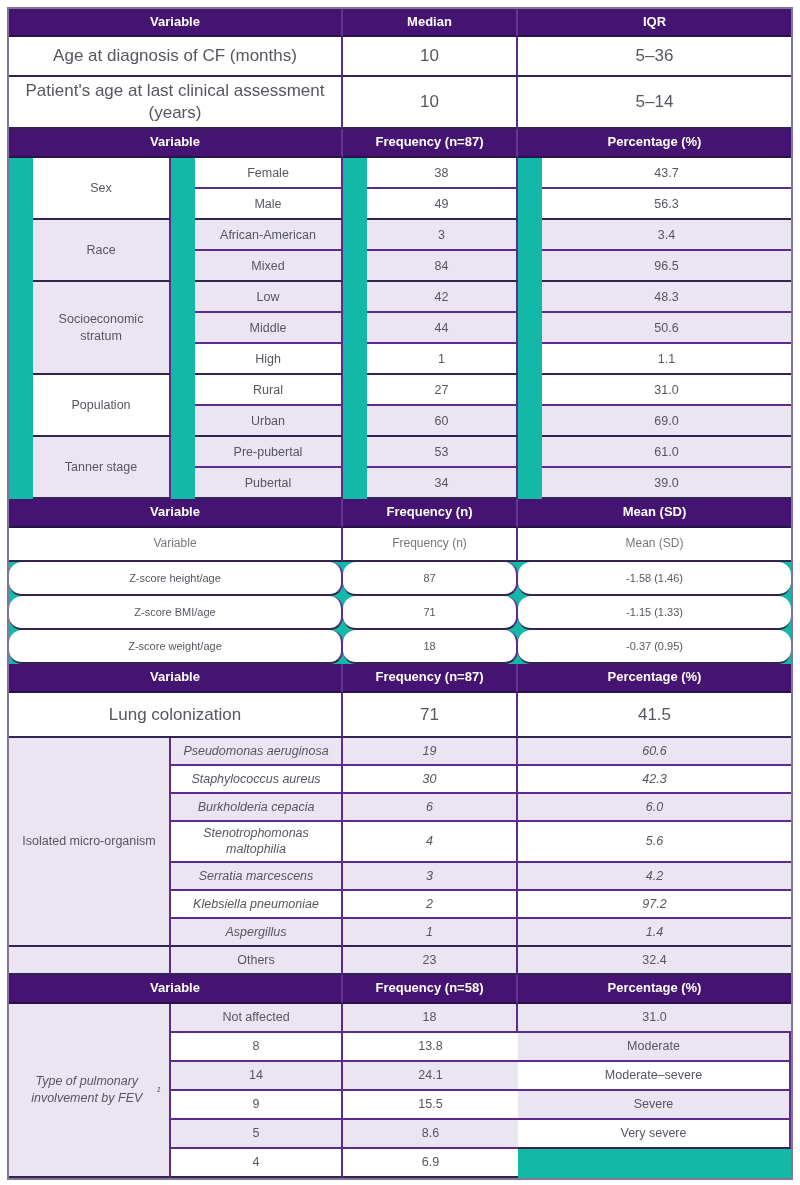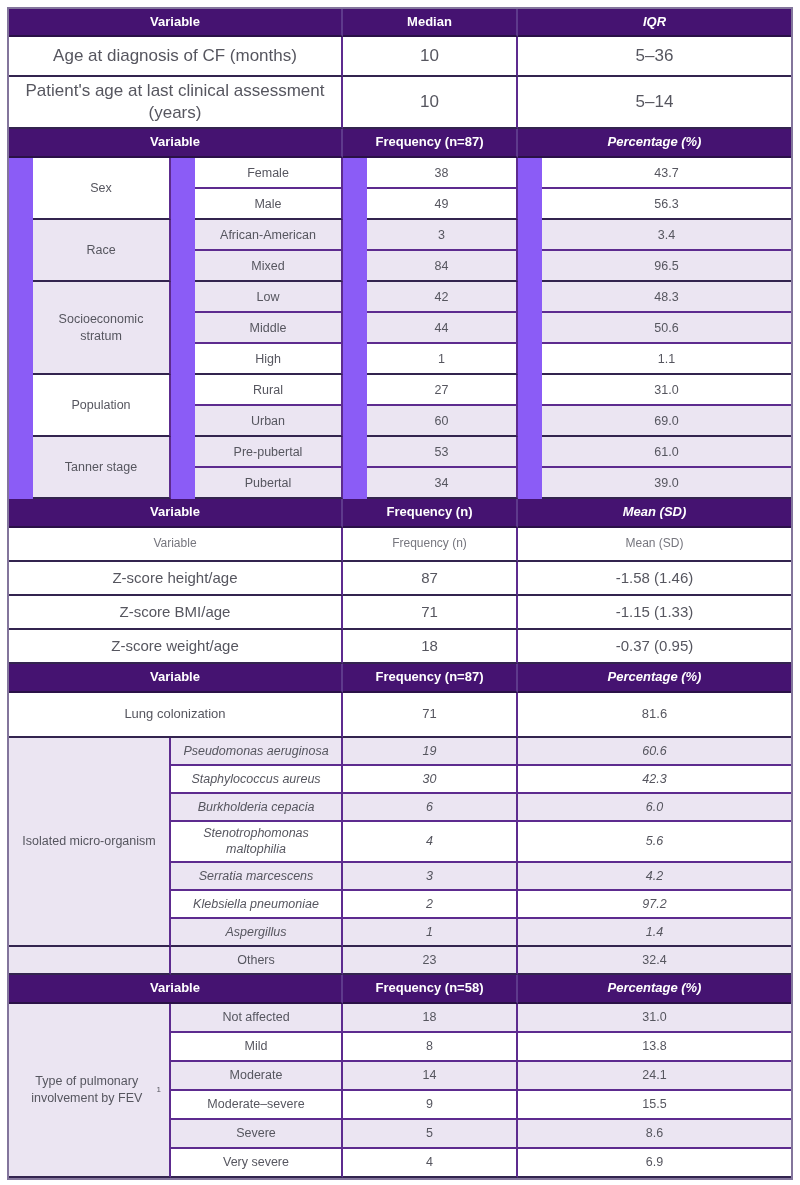"Variable" .table-wrap { background: #8b5cf6 -> #14b8a6 }
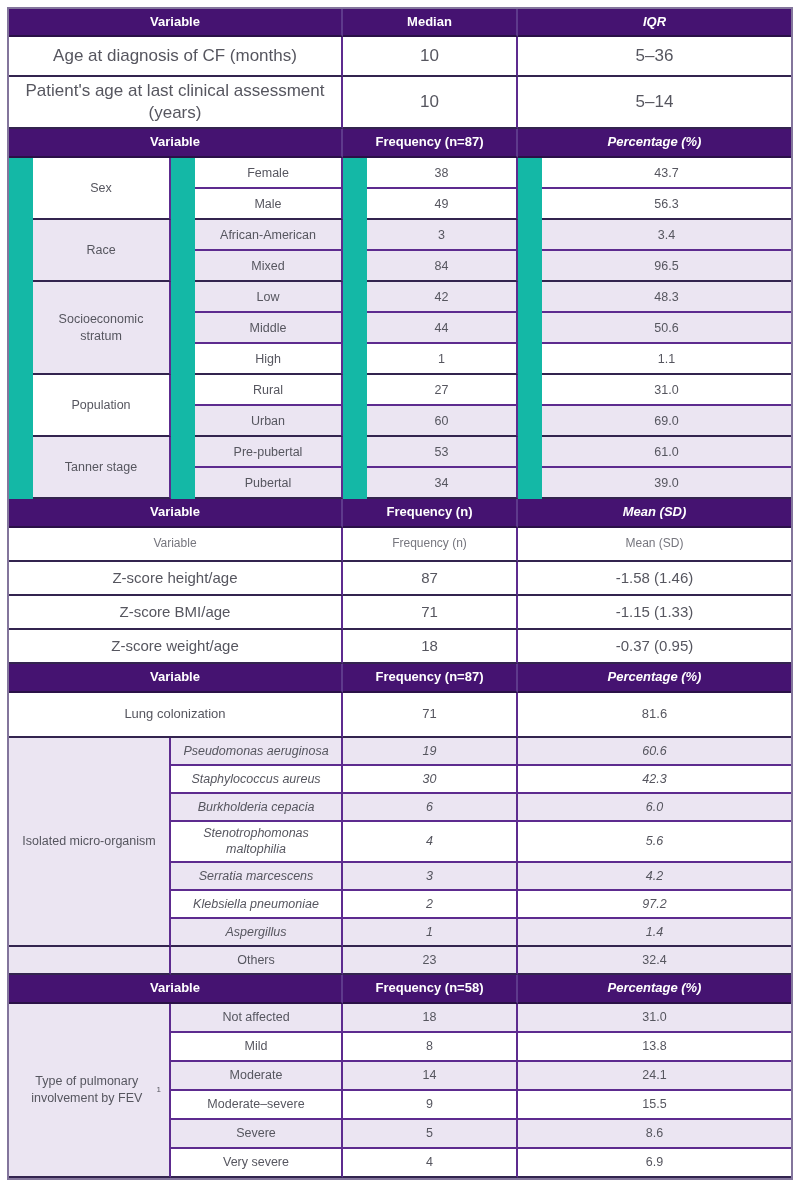"IQR" .hc.last { font-style: italic -> none }
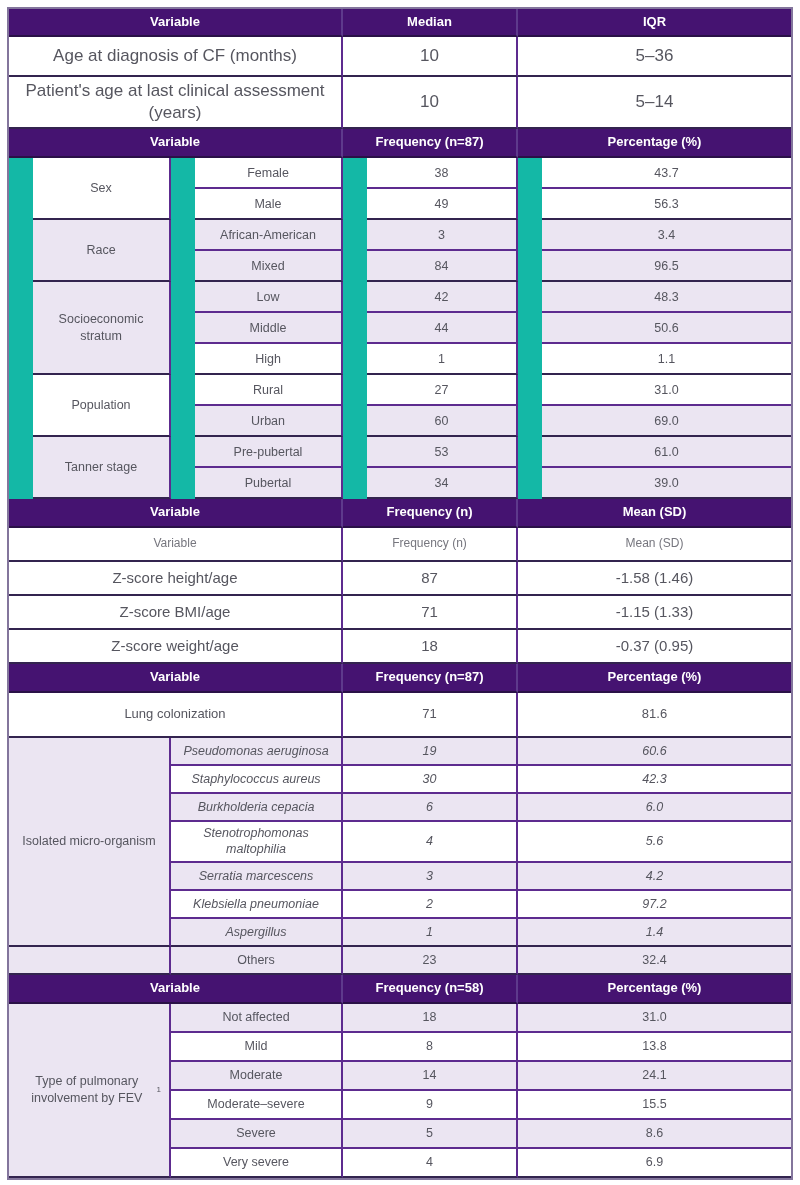"Z-score height/age" .sec-2 .c.large { border-radius: none -> 13px; font-size: 15px -> 11px }
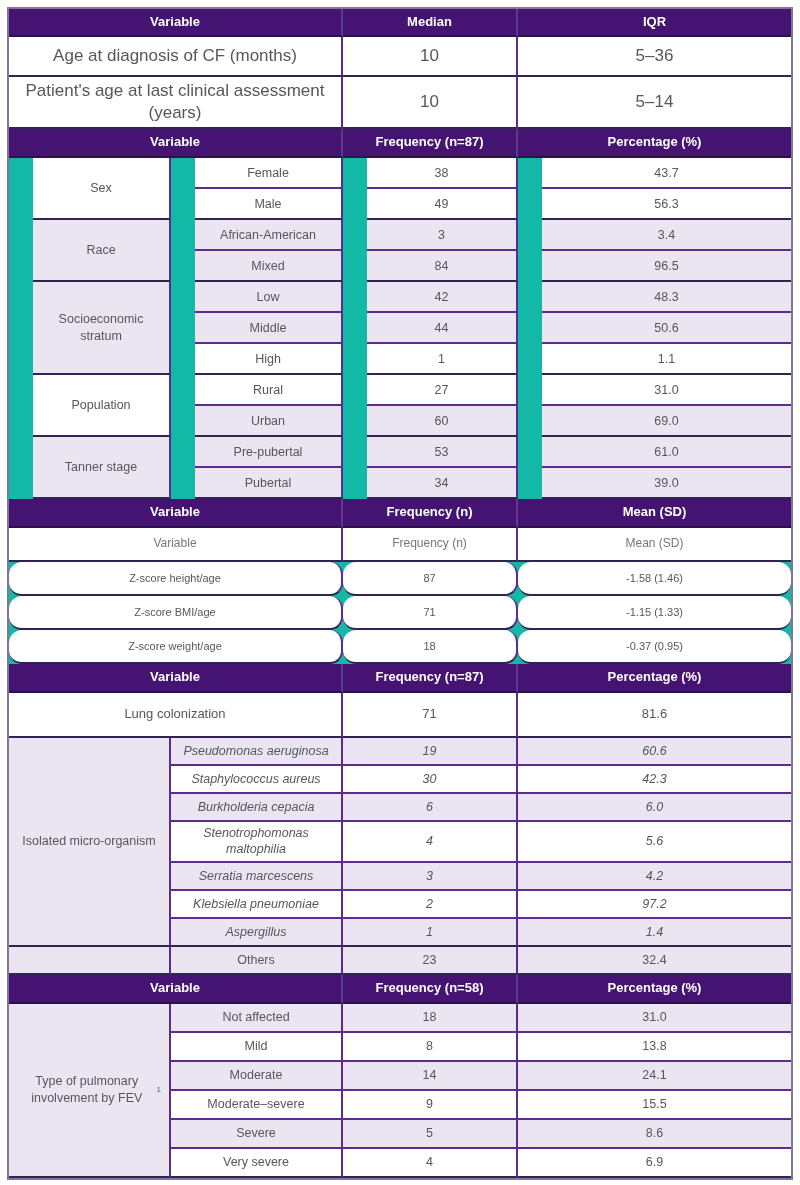"Lung colonization" .sec-3 .c.large { font-size: 13px -> 17px }
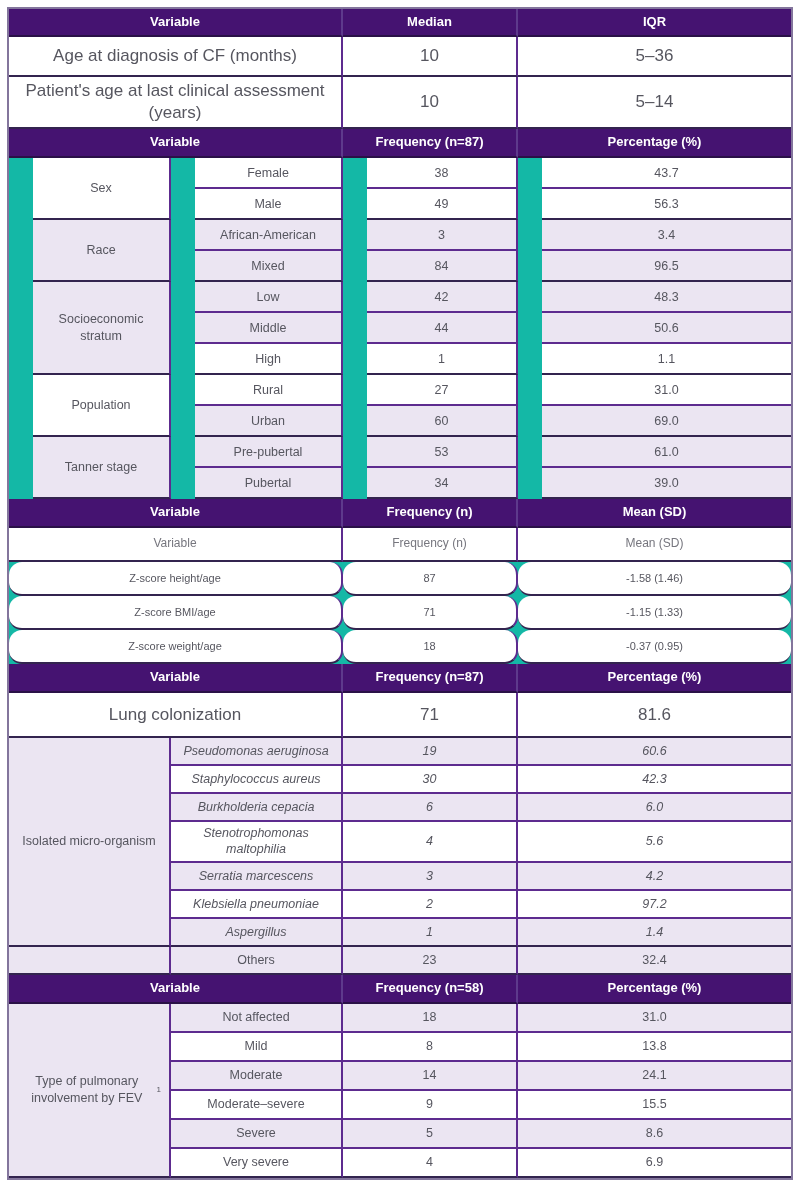"81.6" div.c { text: 81.6 -> 41.5 }
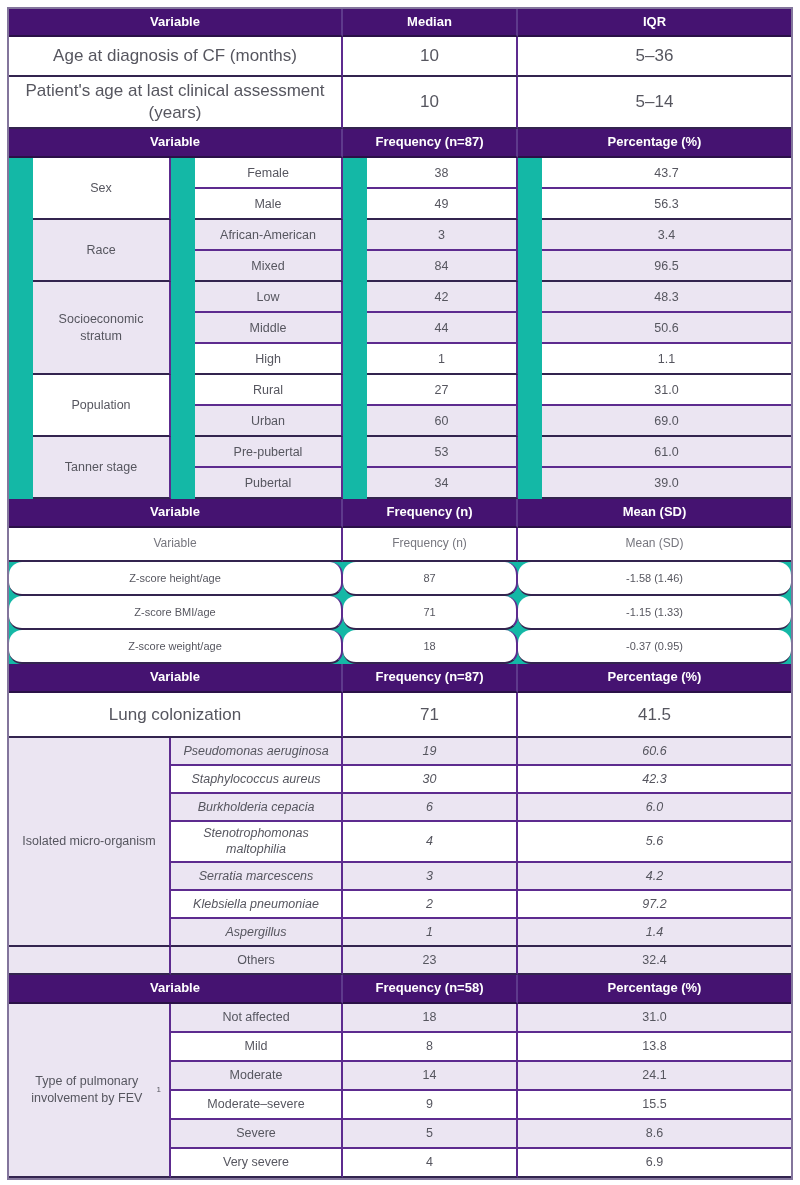"Mild" div.c { html: <div>Mild</div> -> none }
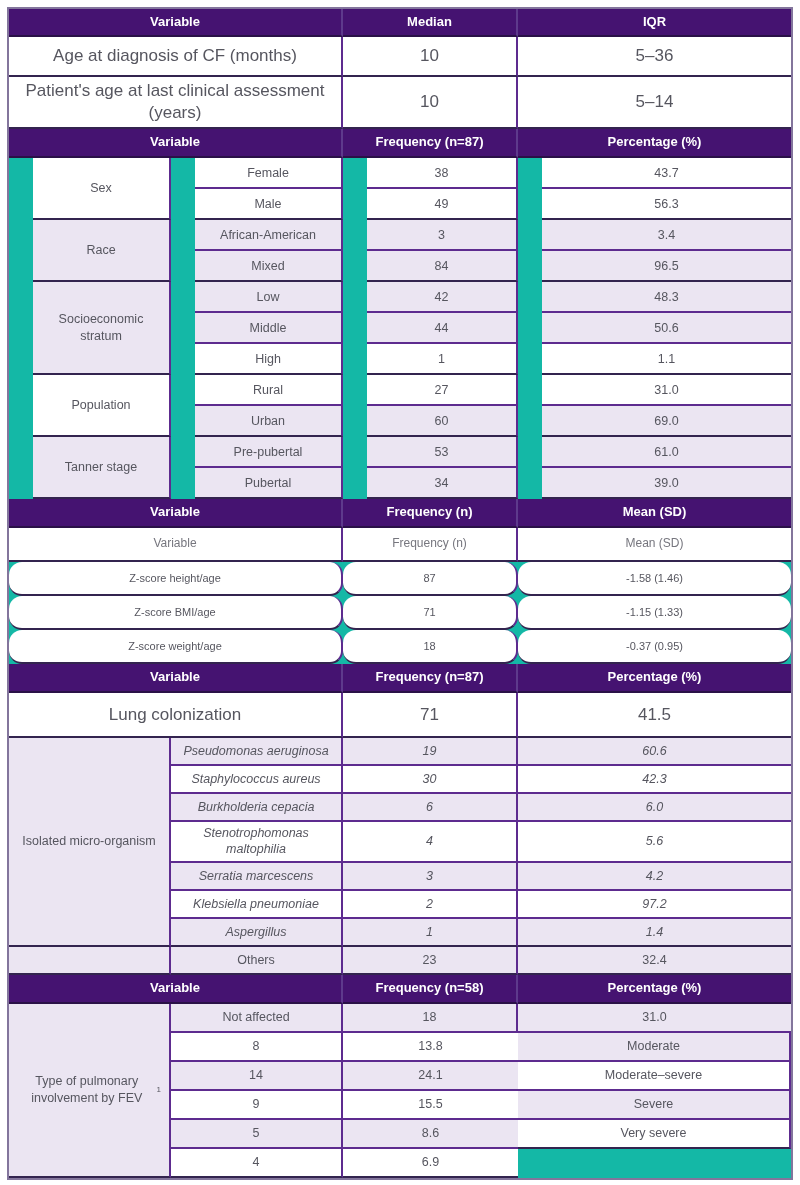"Type of pulmonary involvement by" div.c { font-style: none -> italic }
